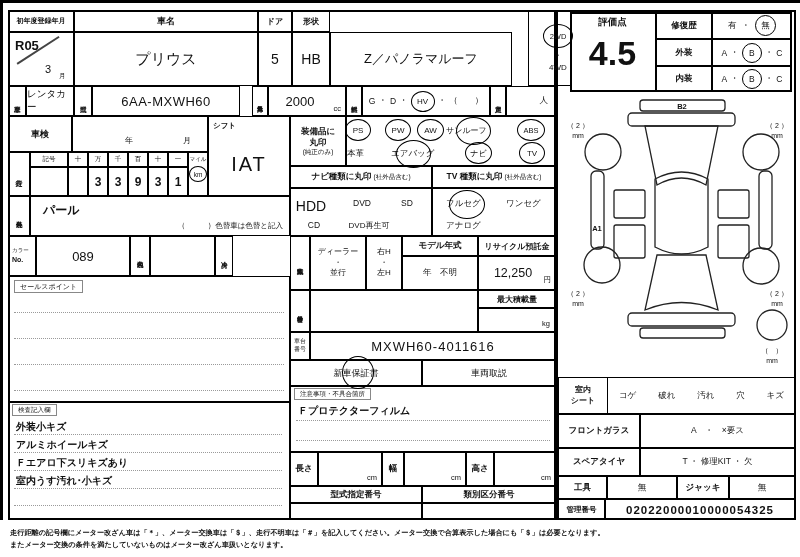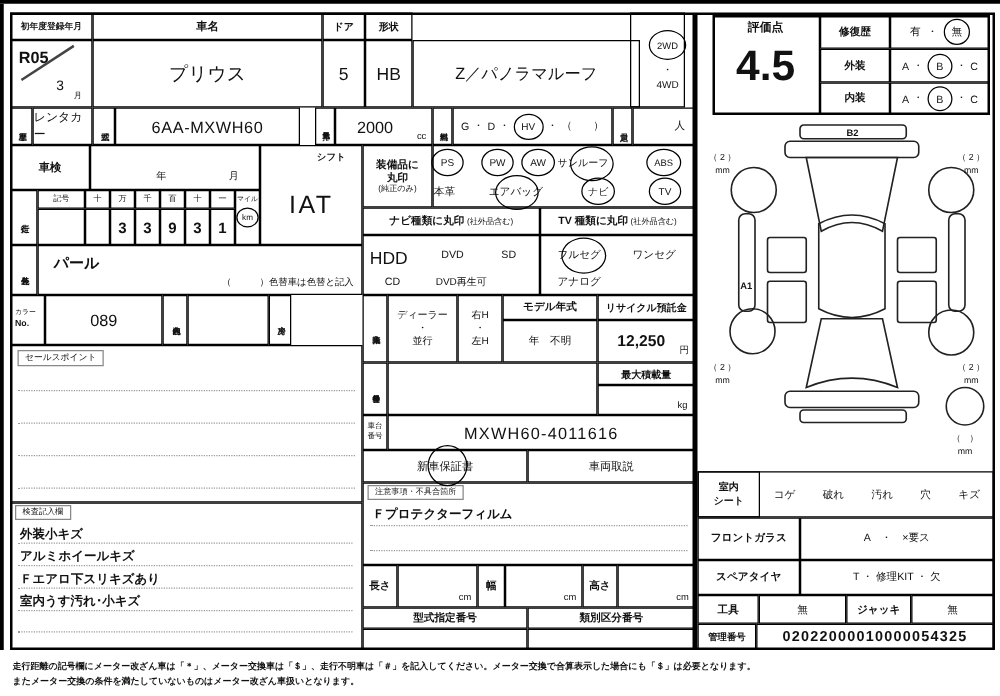"2WD" div.c { left: 504px -> 528px }
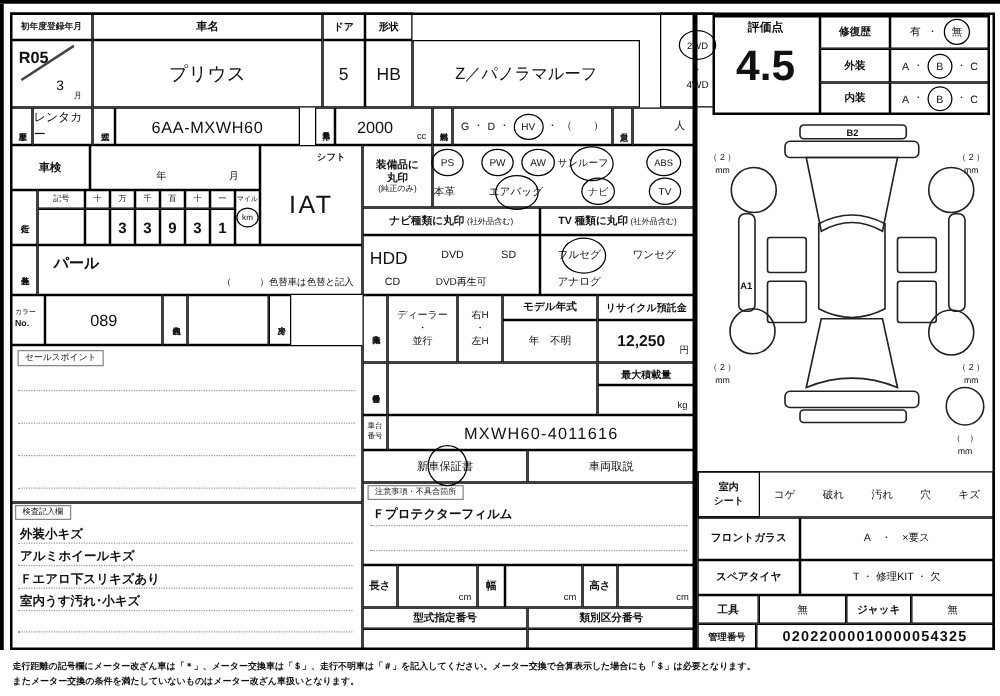"シフト" span.abs { left: 16px -> 4px; text-align: center -> none }
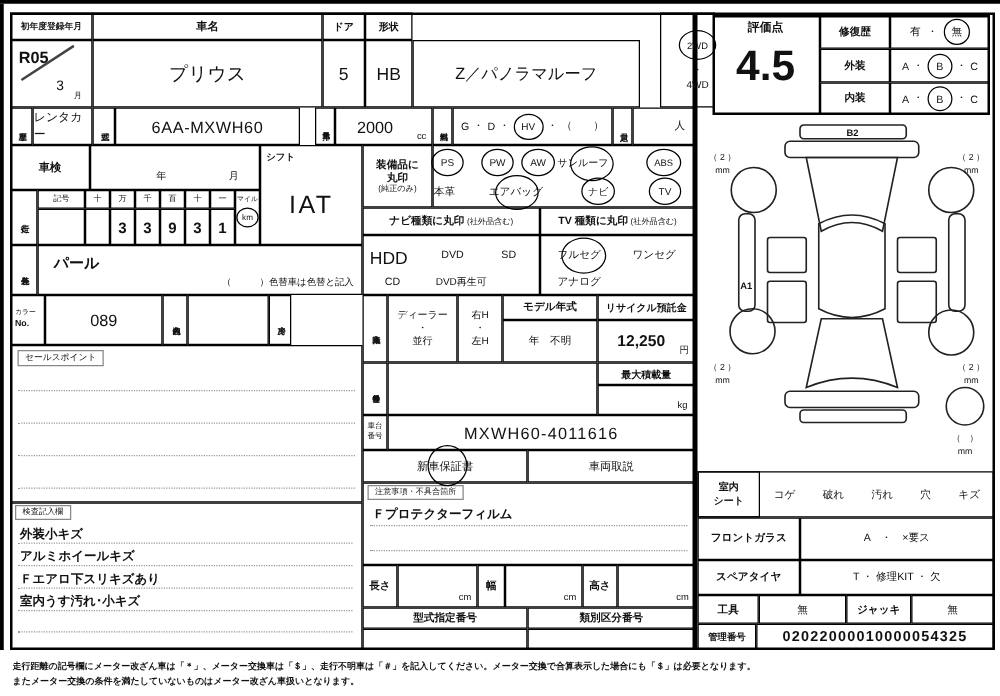"12,250" span { font-weight: 700 -> 400 }
